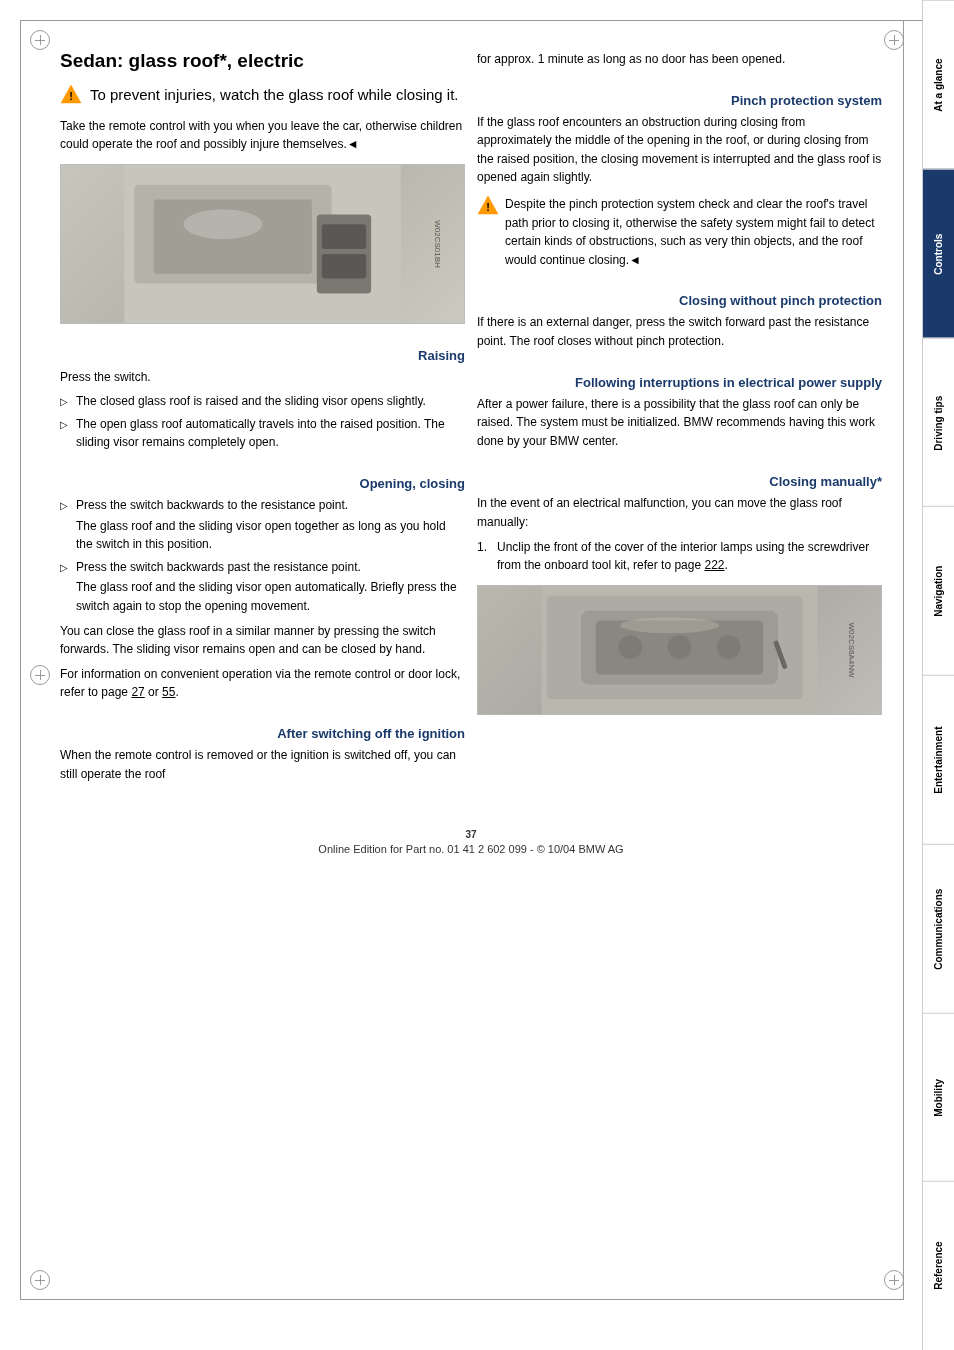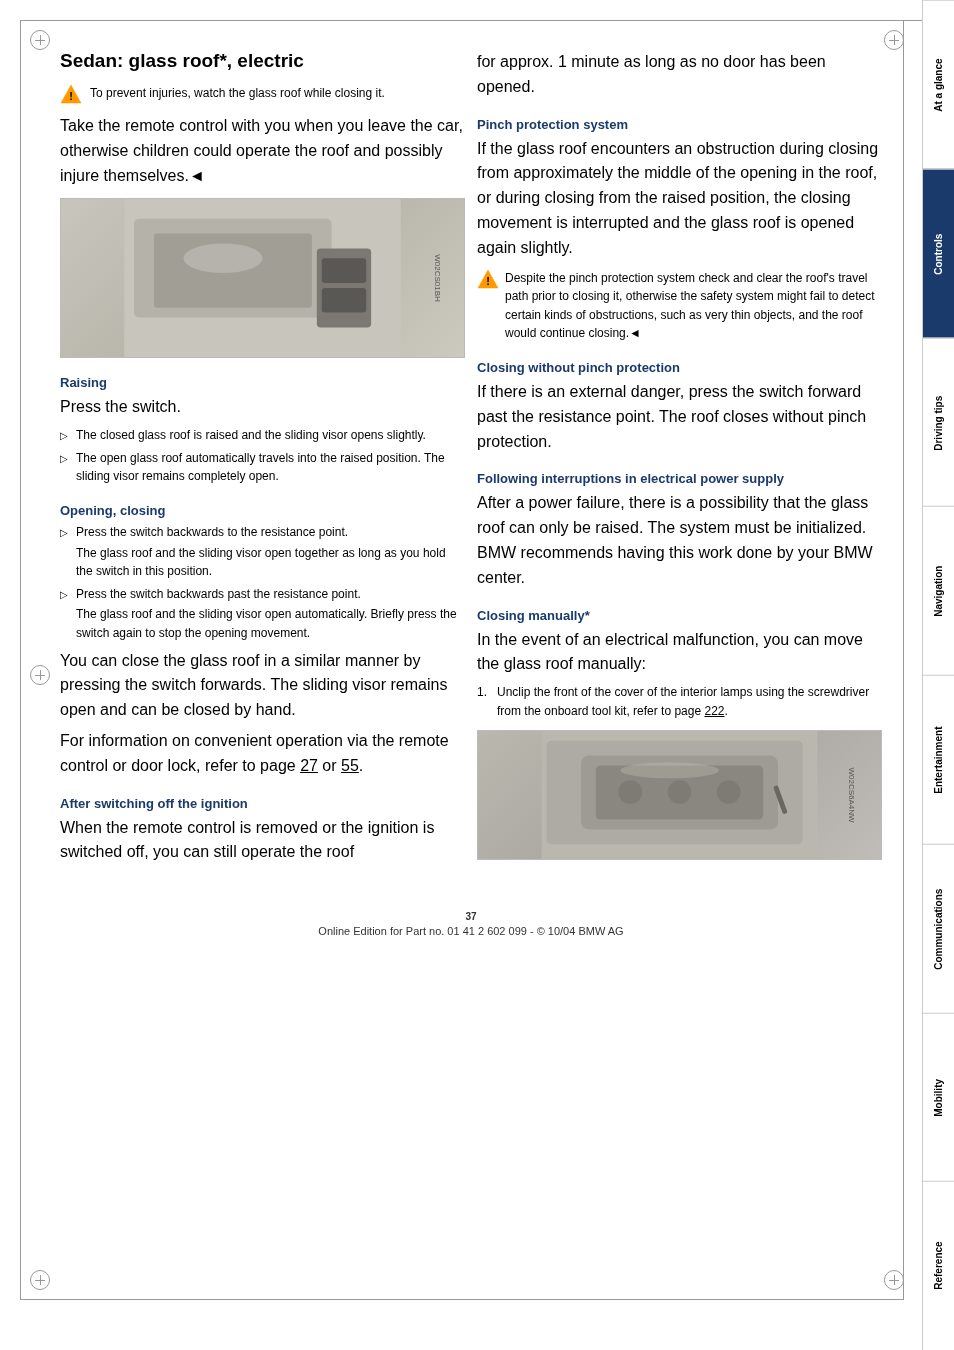"for approx. 1 minute as" .body-text { font-size: 16px -> 12px }
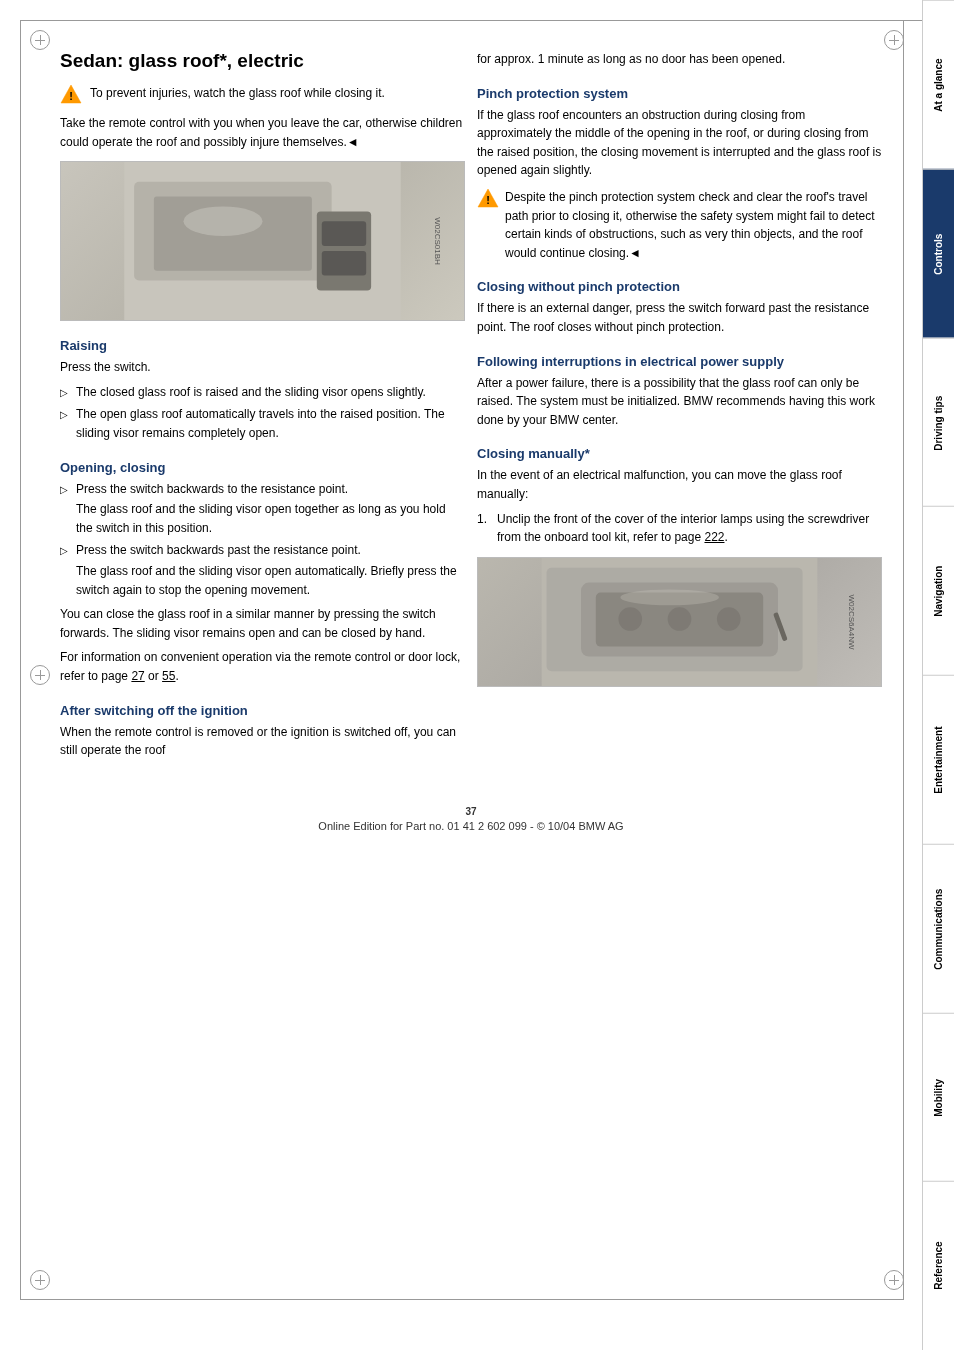"To prevent injuries, watch the" .warning-text { font-size: 12px -> 15px }
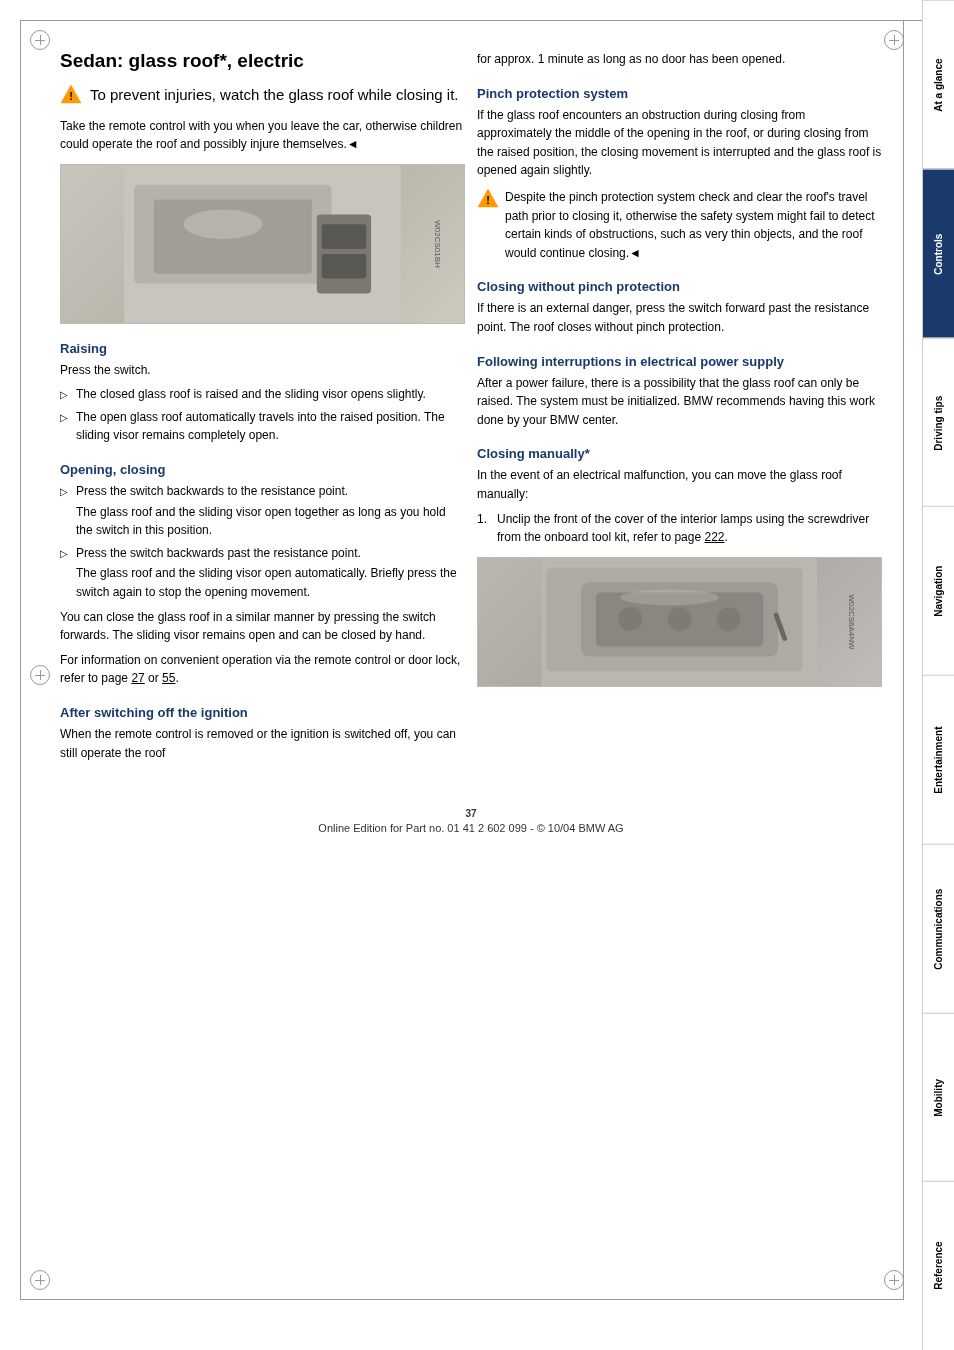"Pinch protection system" .section-heading { margin-top: 17px -> 24px; text-align: none -> right }
